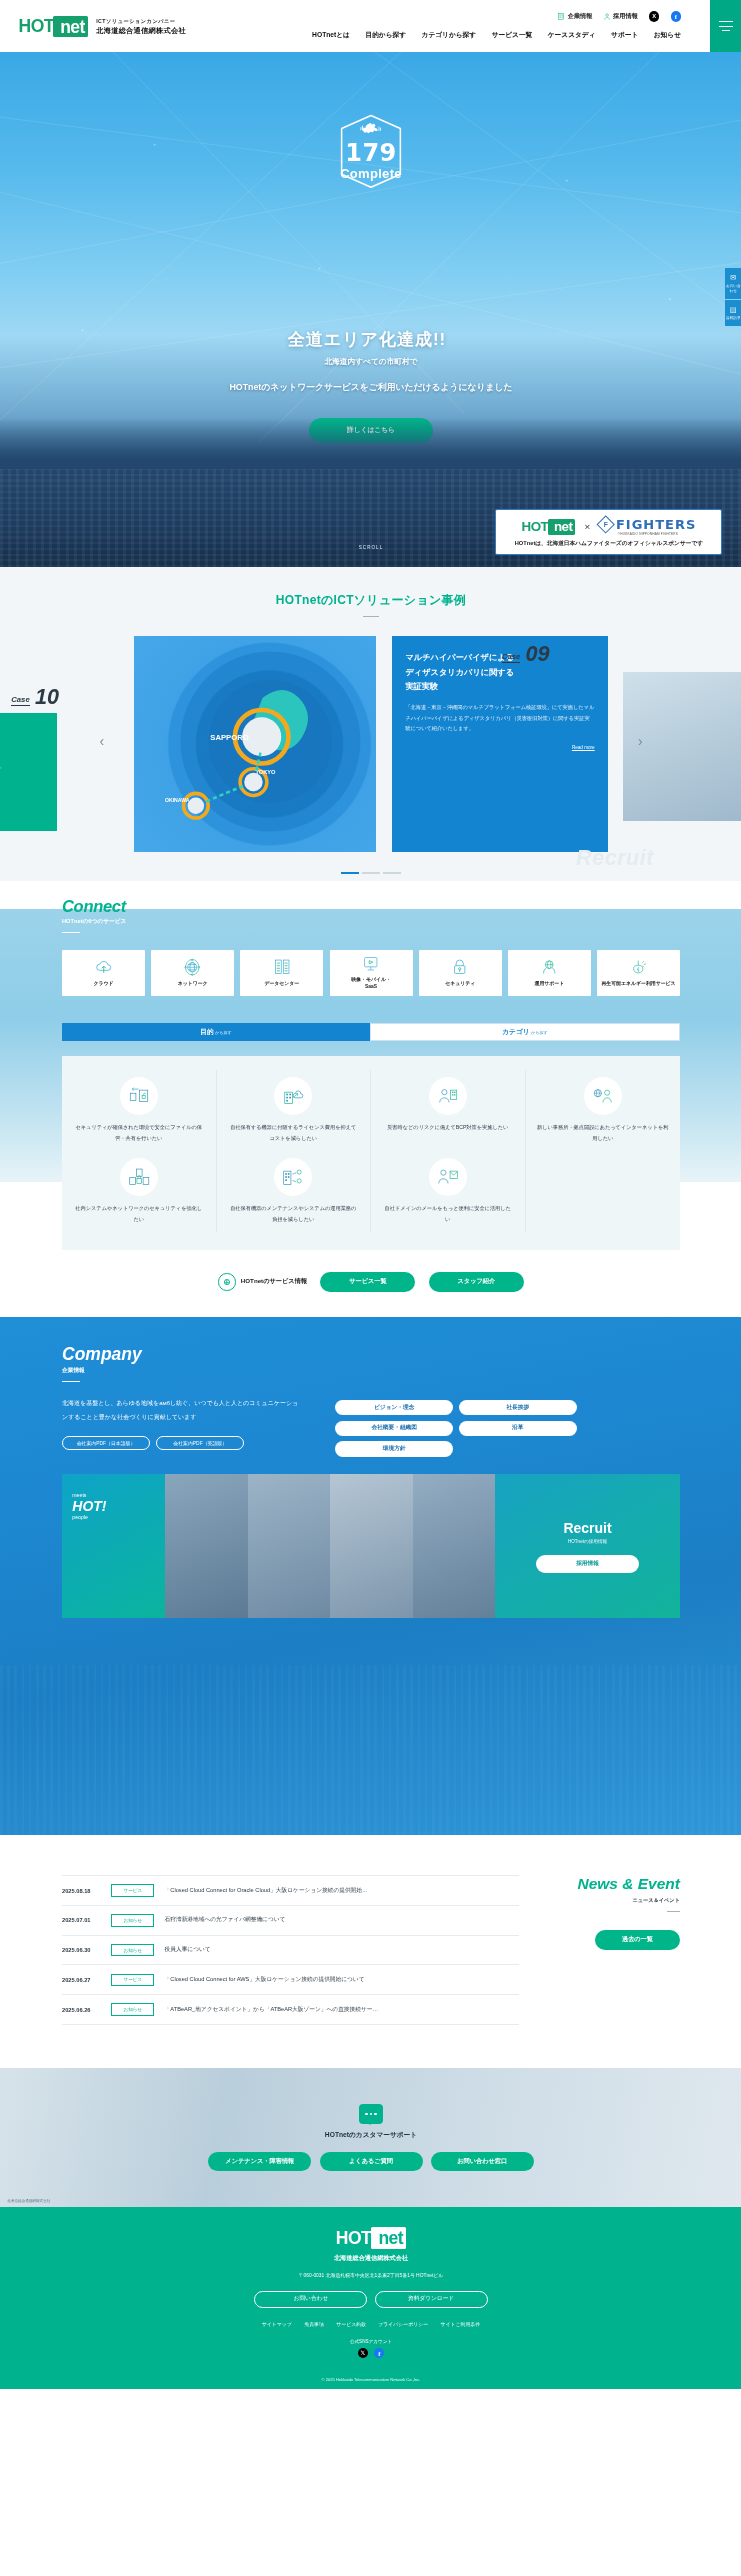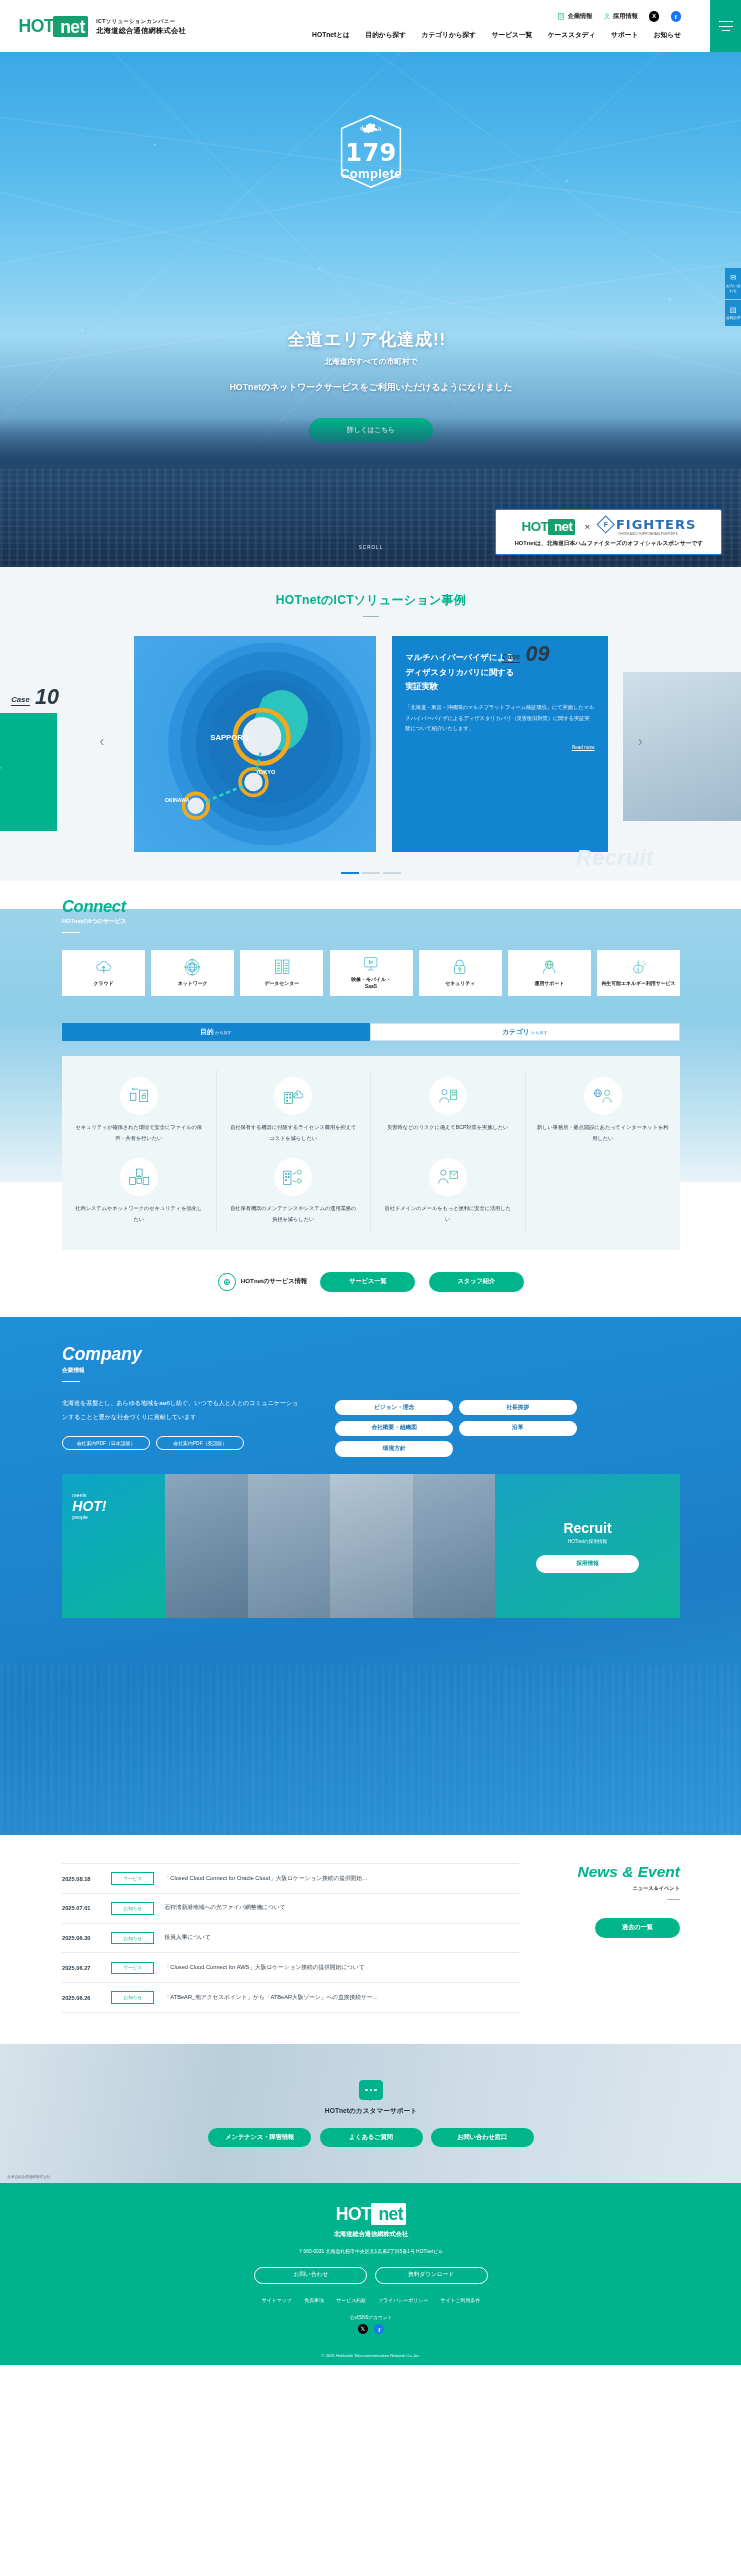"News & Event" .news-inner { margin: 0 auto -> 12px auto }
